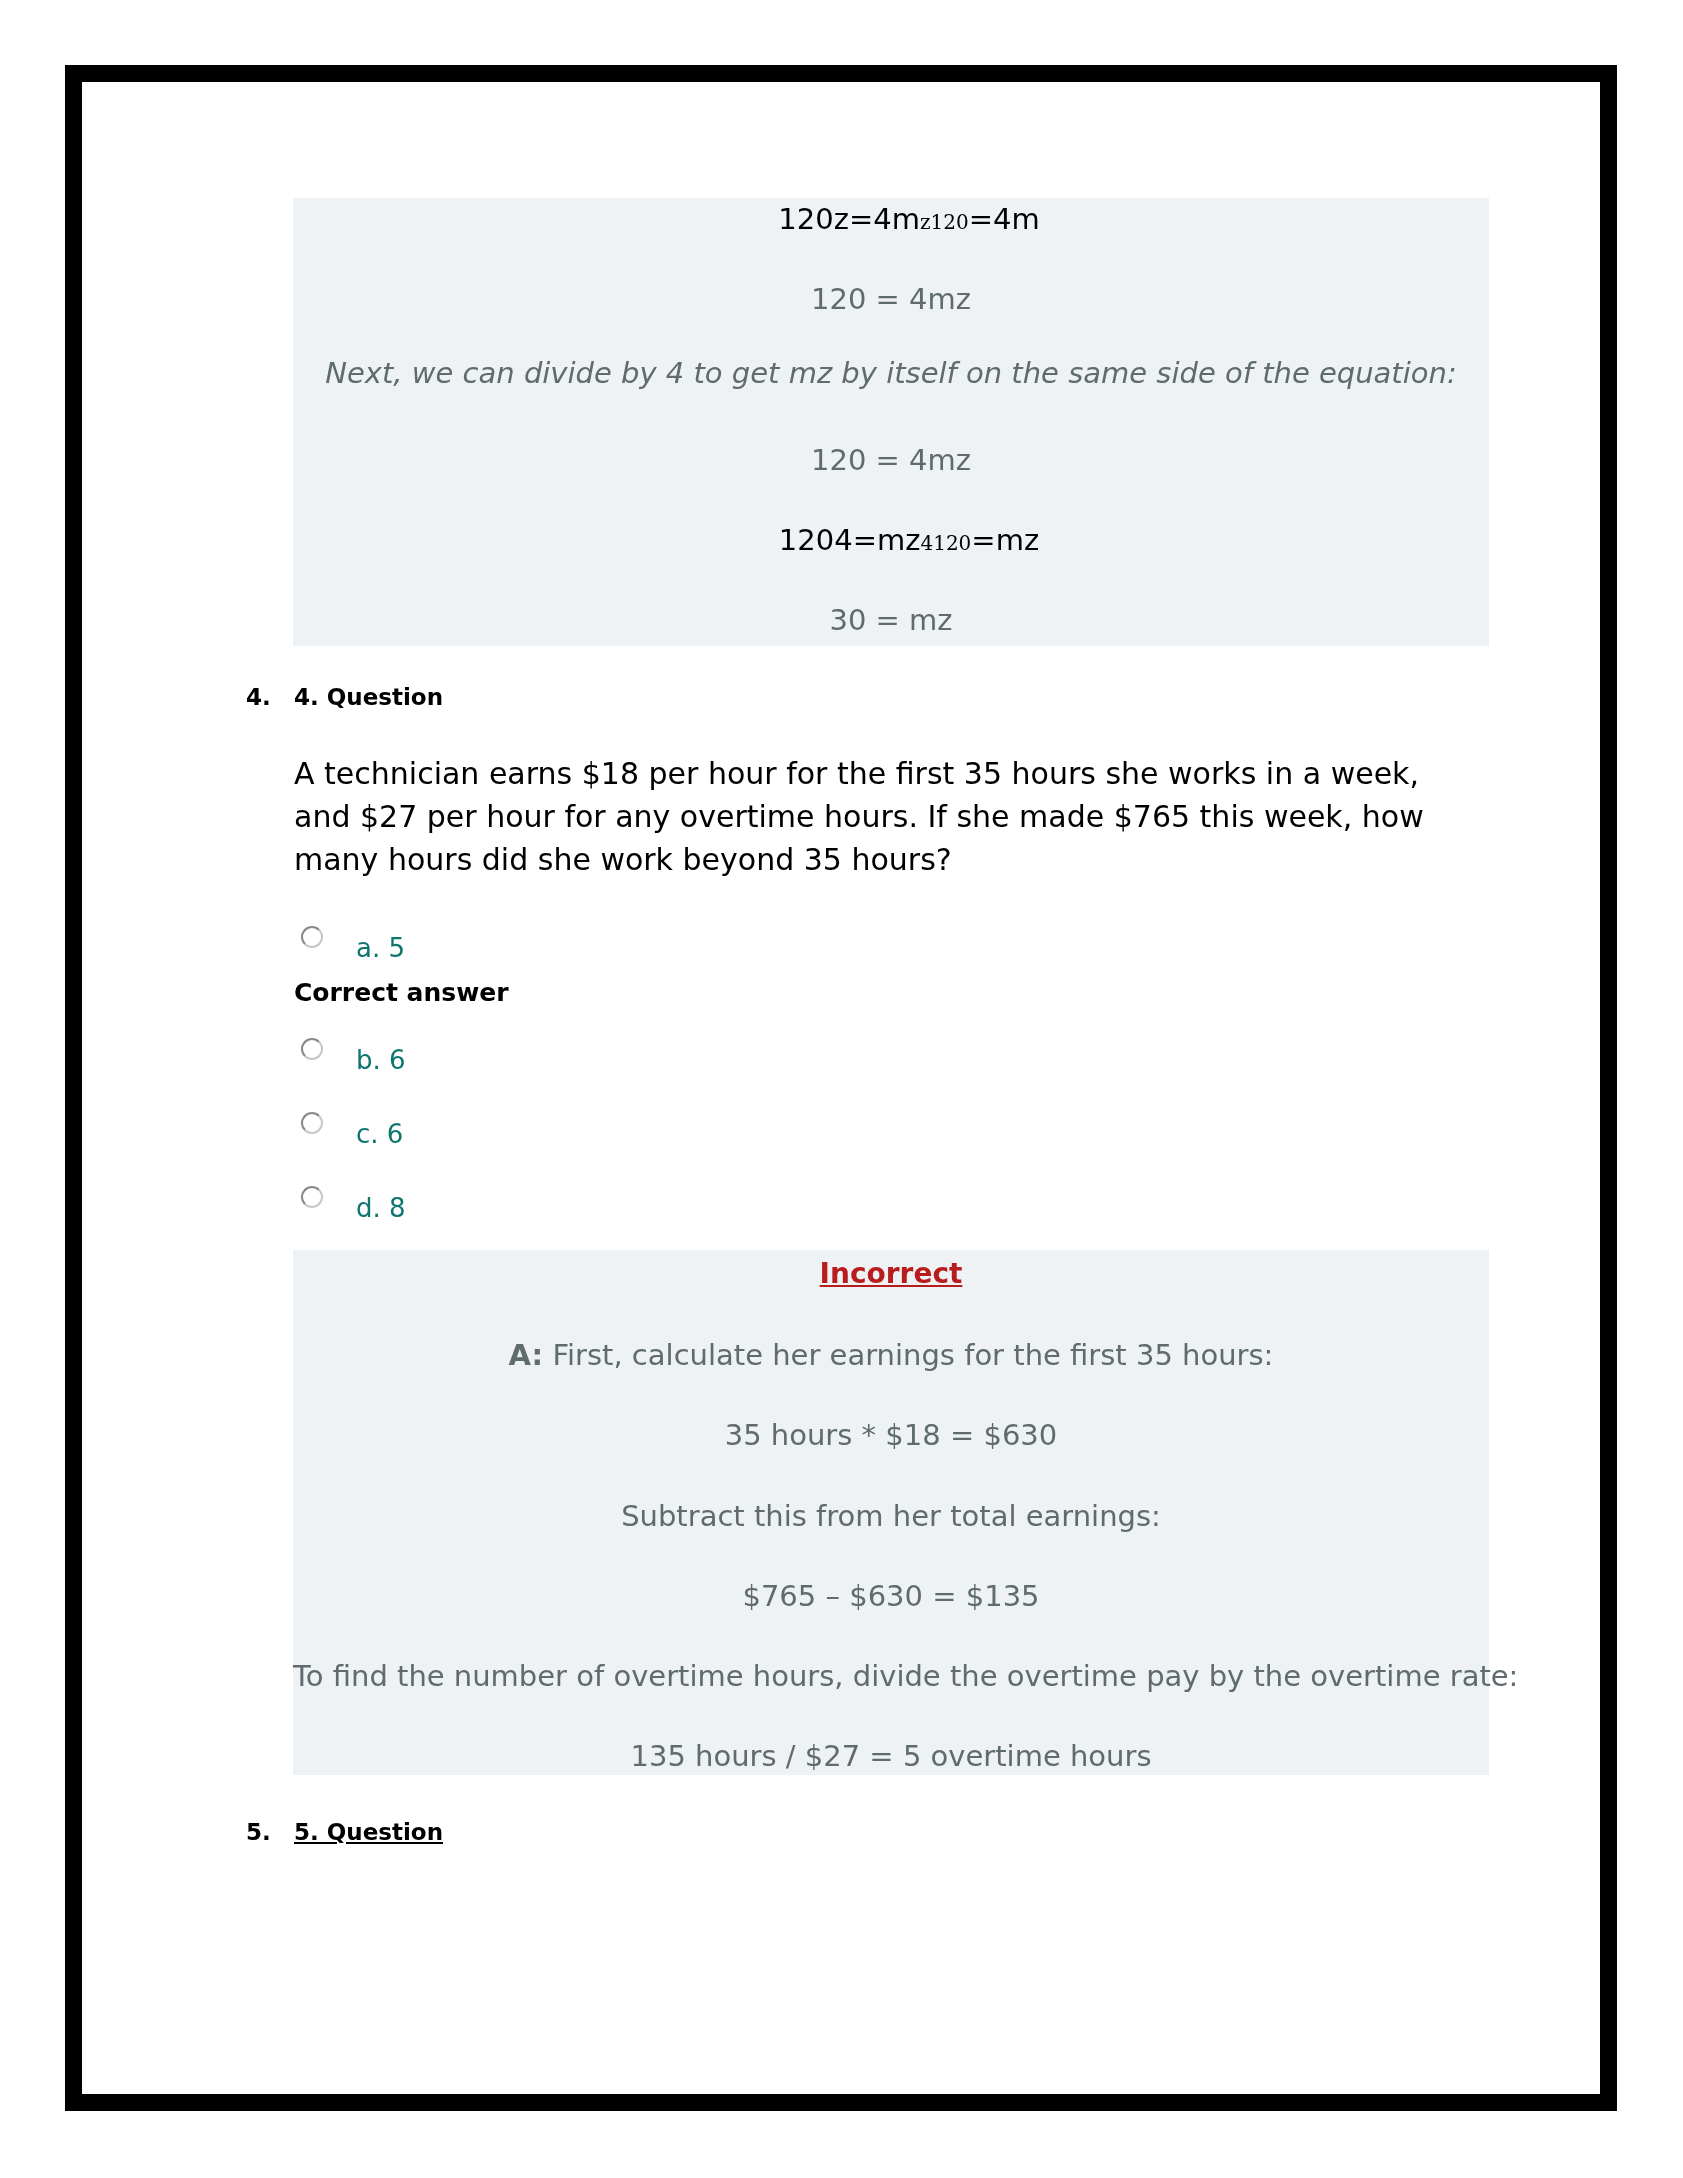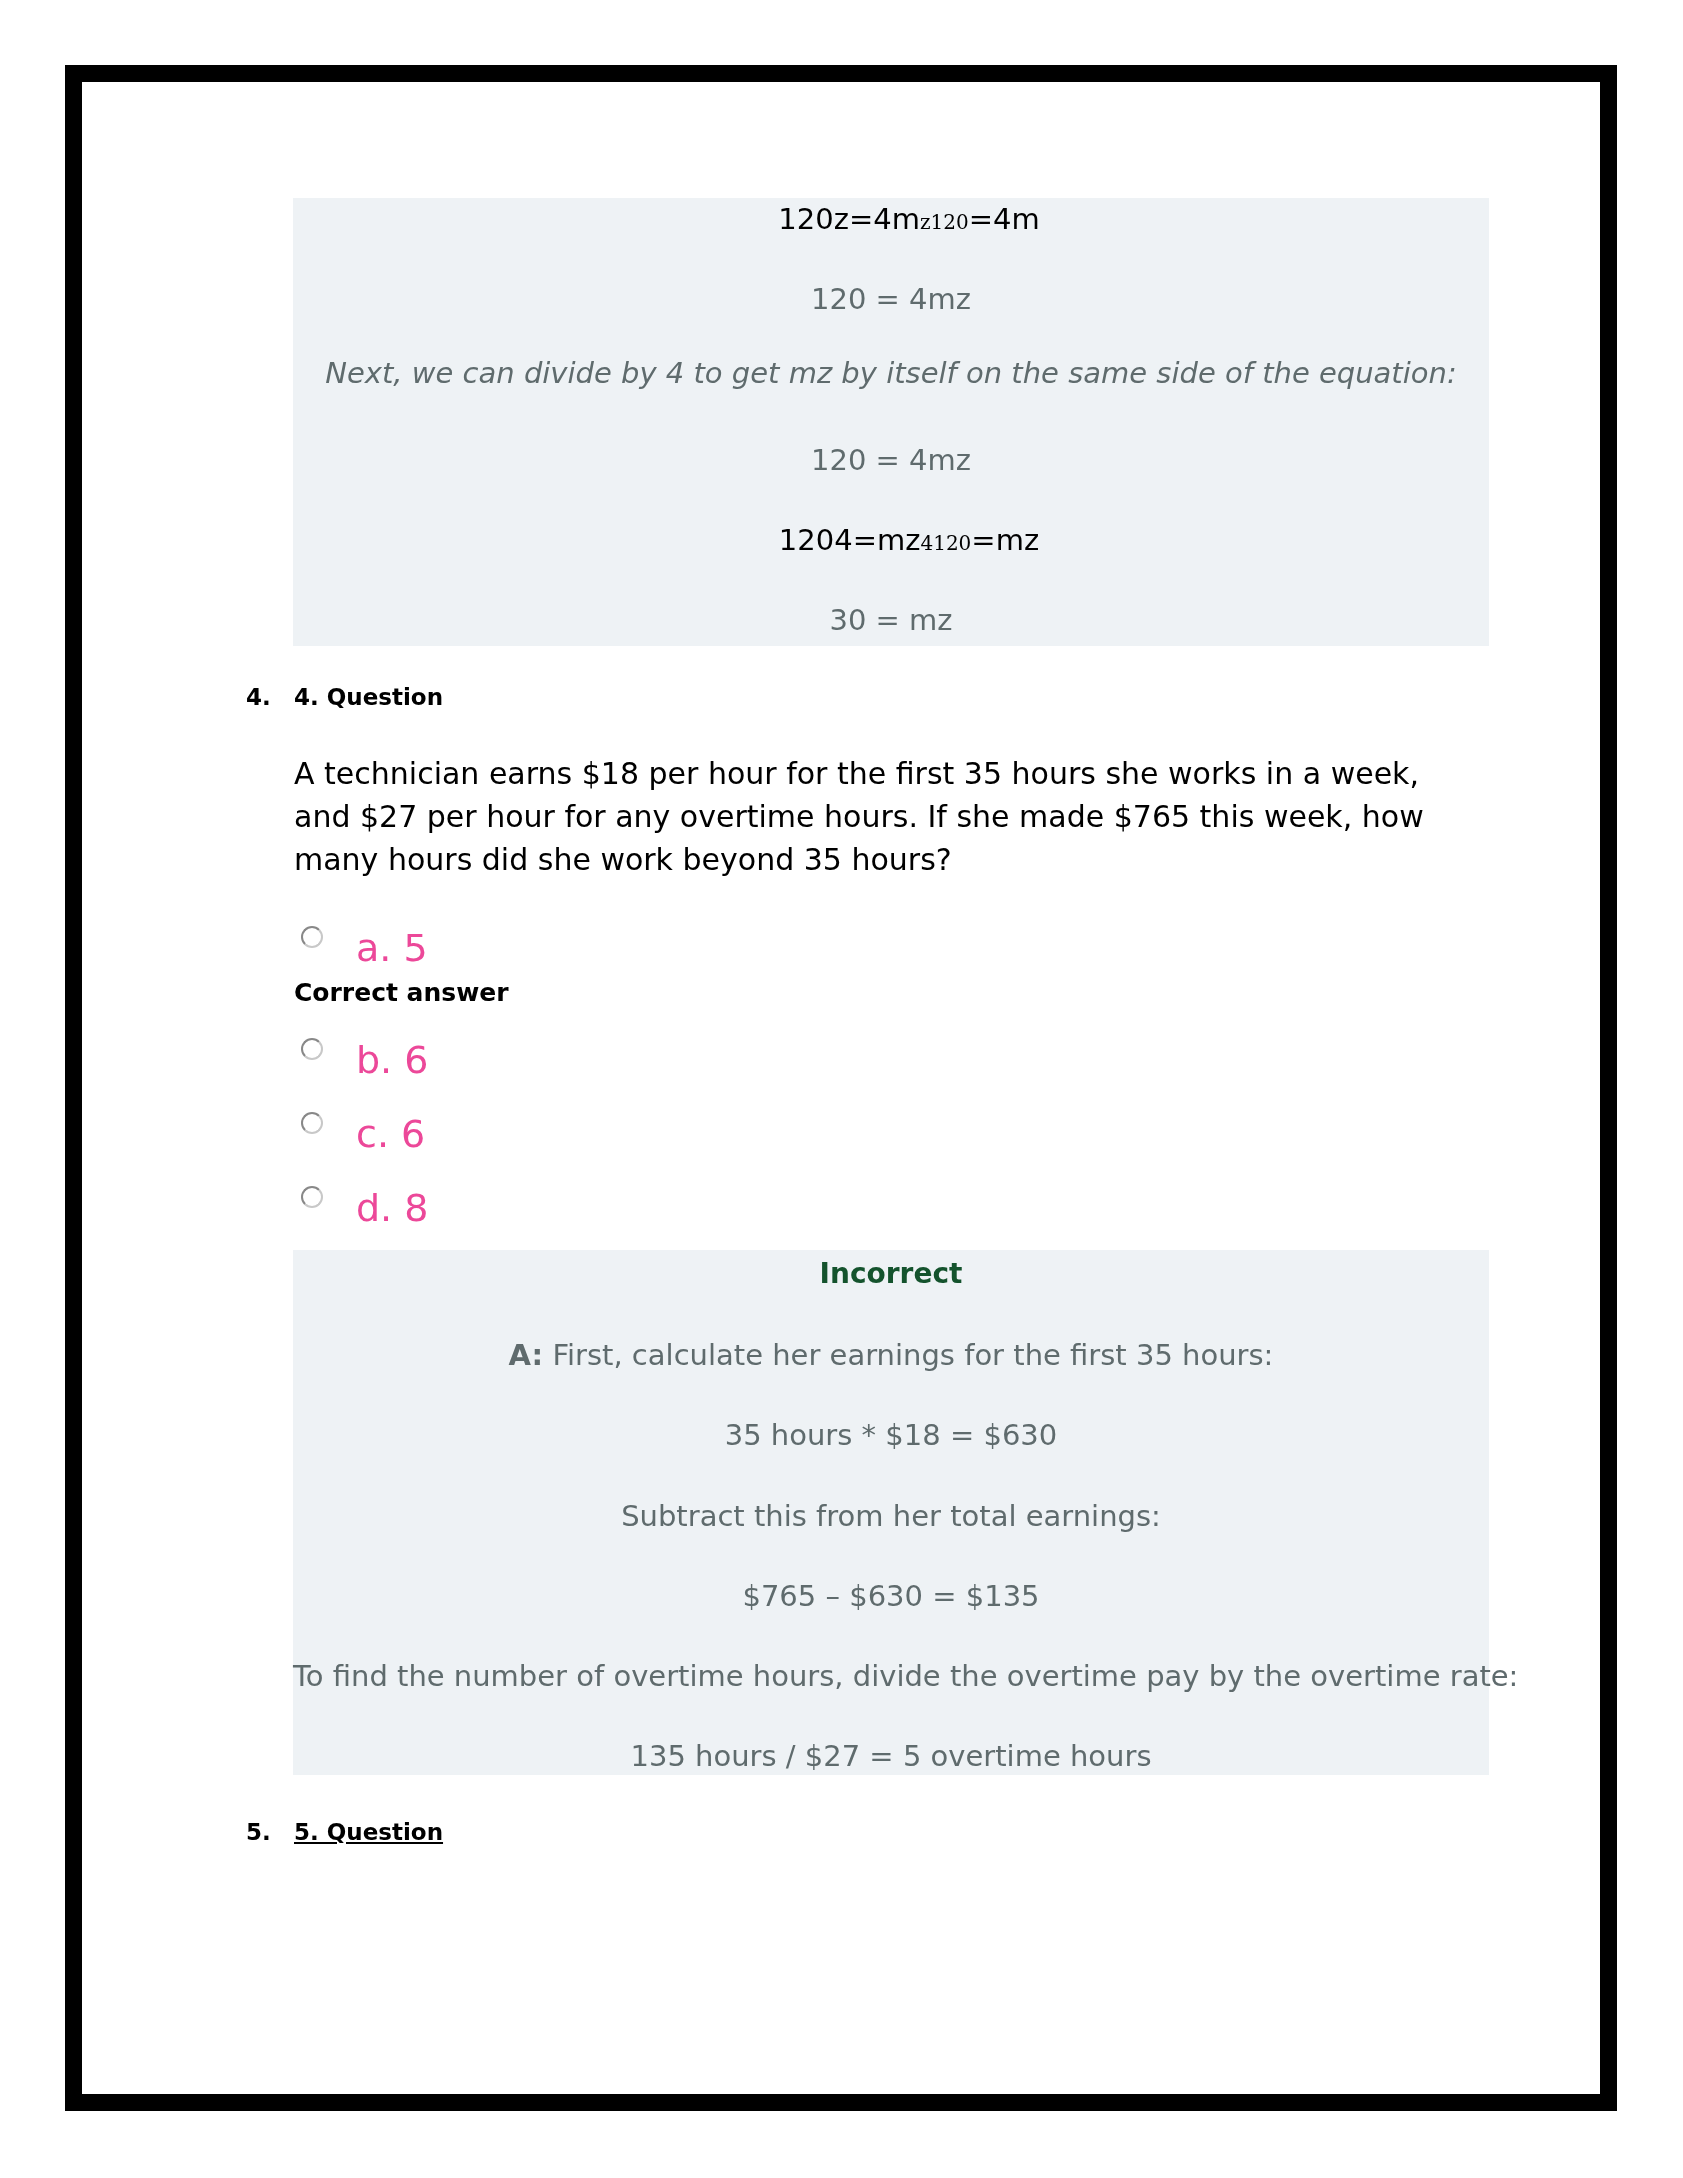"a. 5" .opt-label { color: #ec4899 -> #0f766e; font-size: 38px -> 26px }
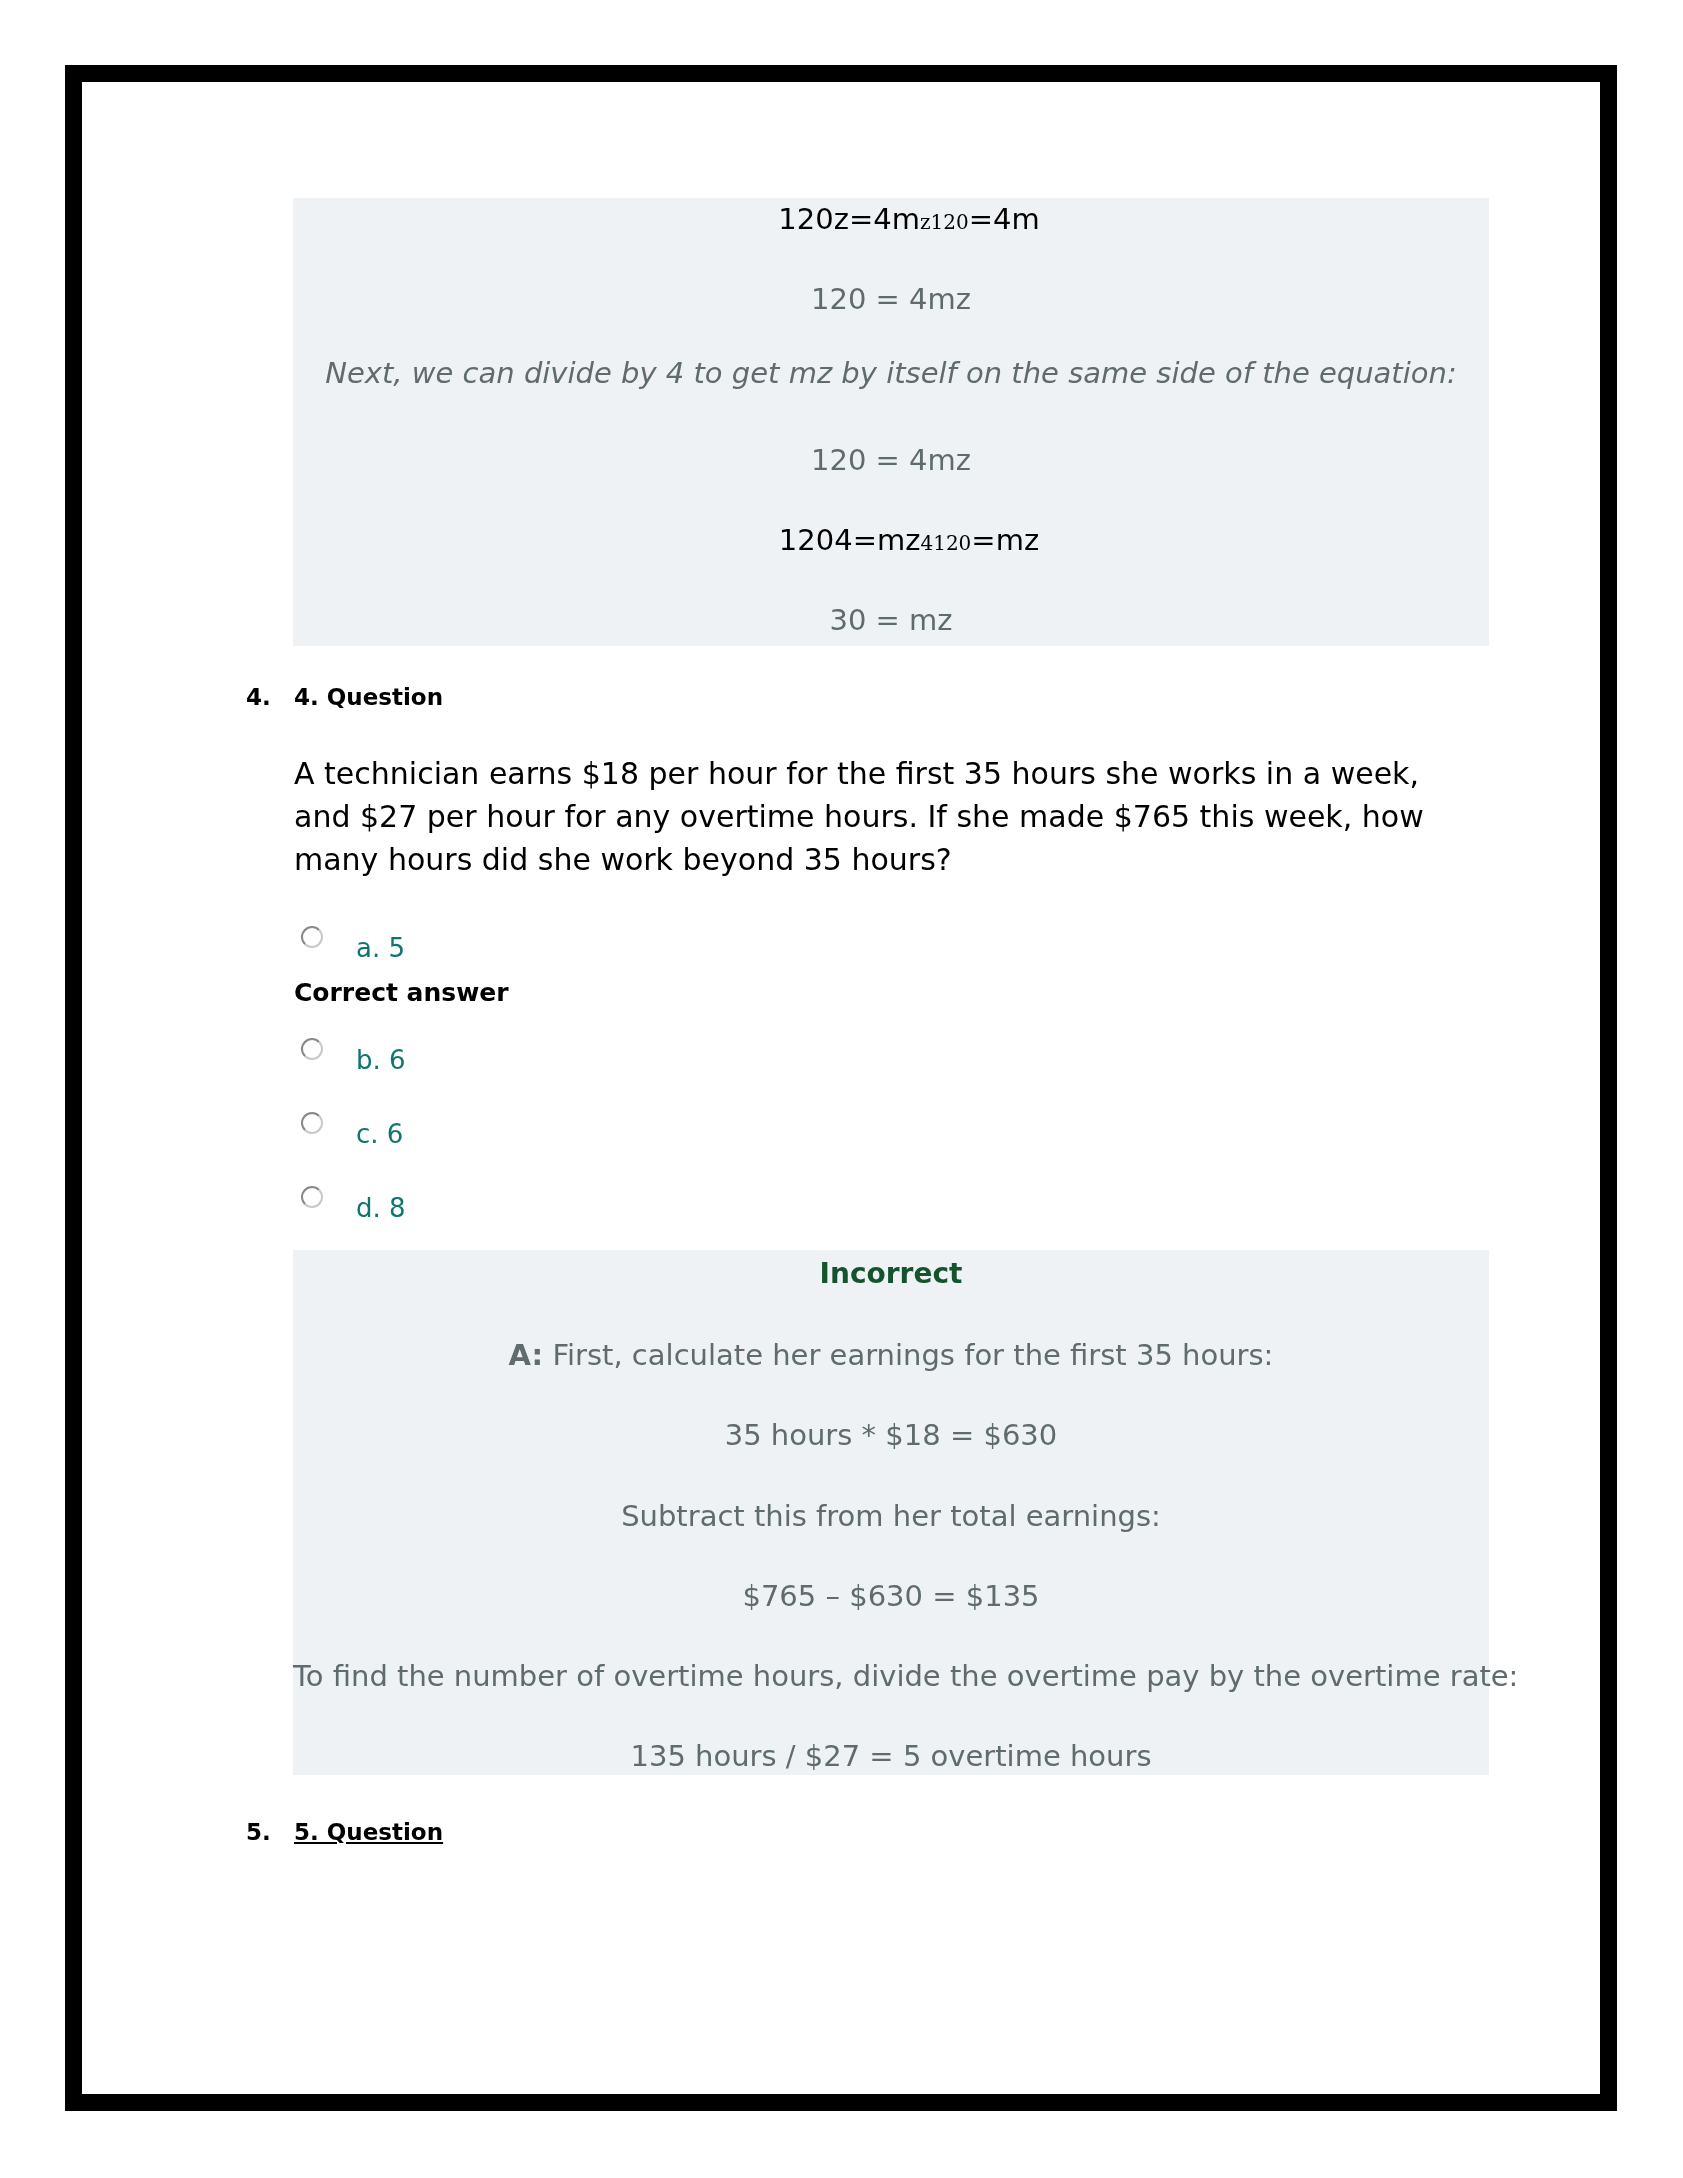"Incorrect" .fb-line.incorrect { color: #14532d -> #b91c1c; text-decoration: none -> underline }
